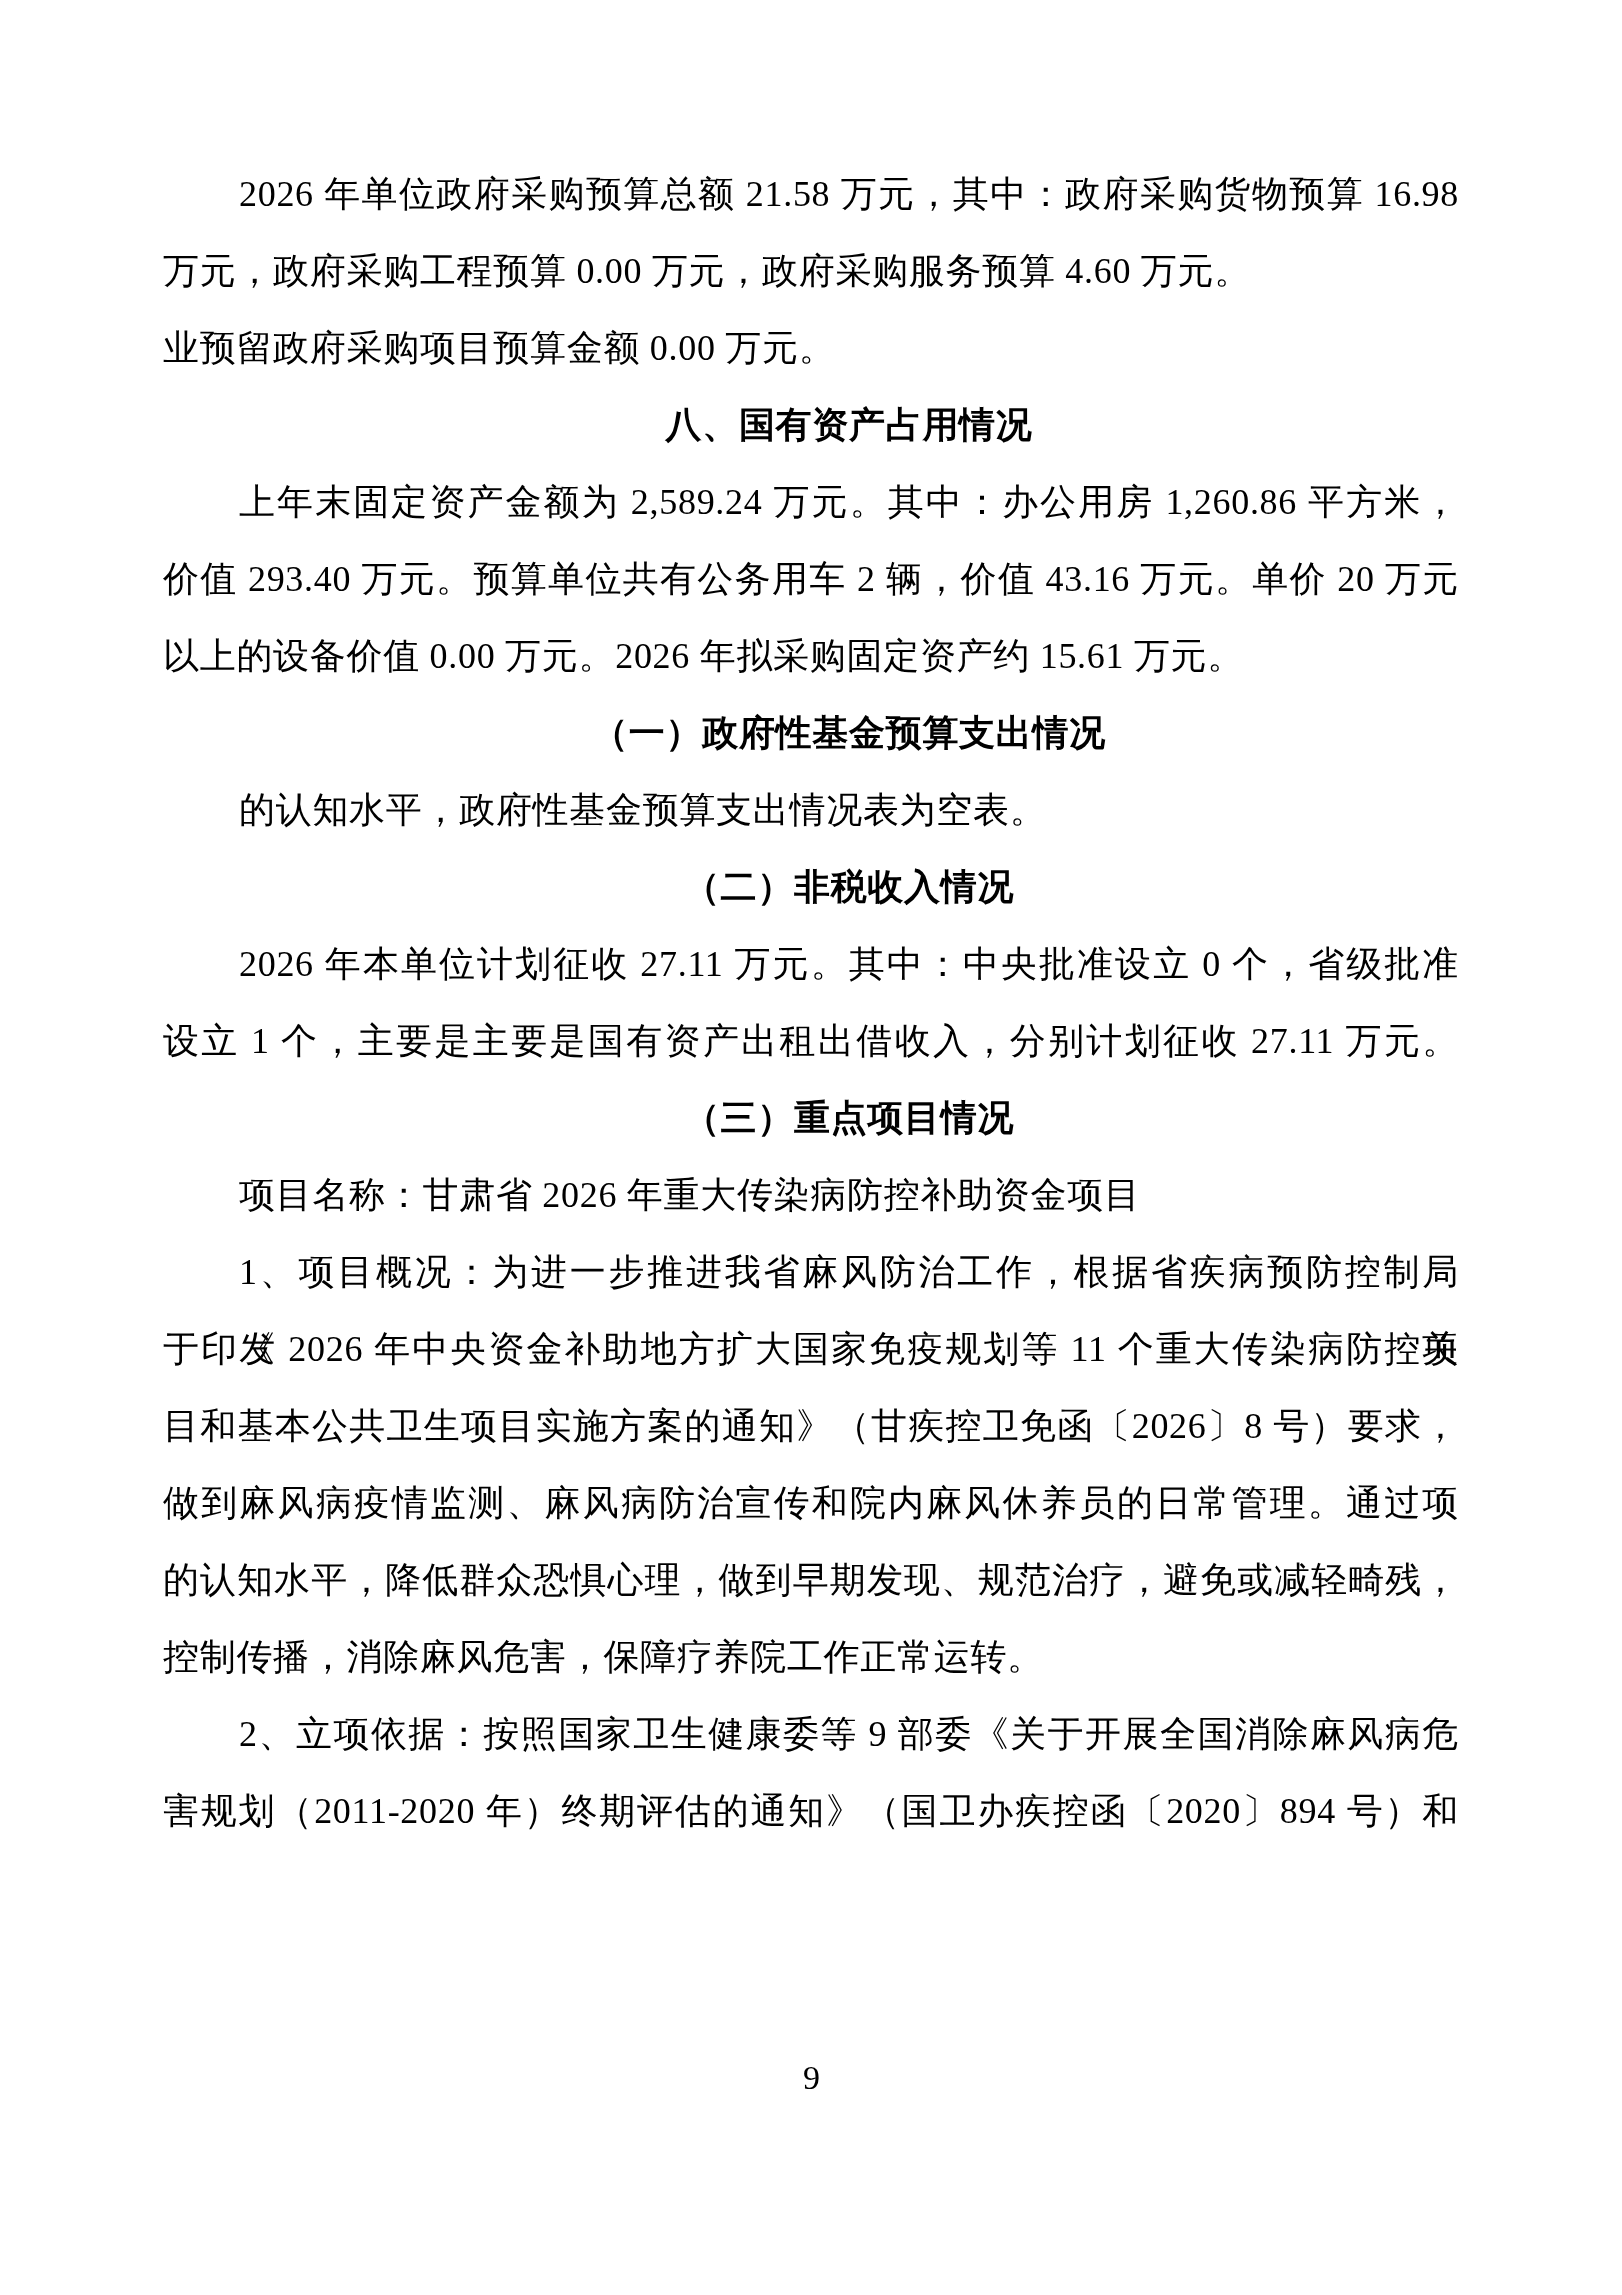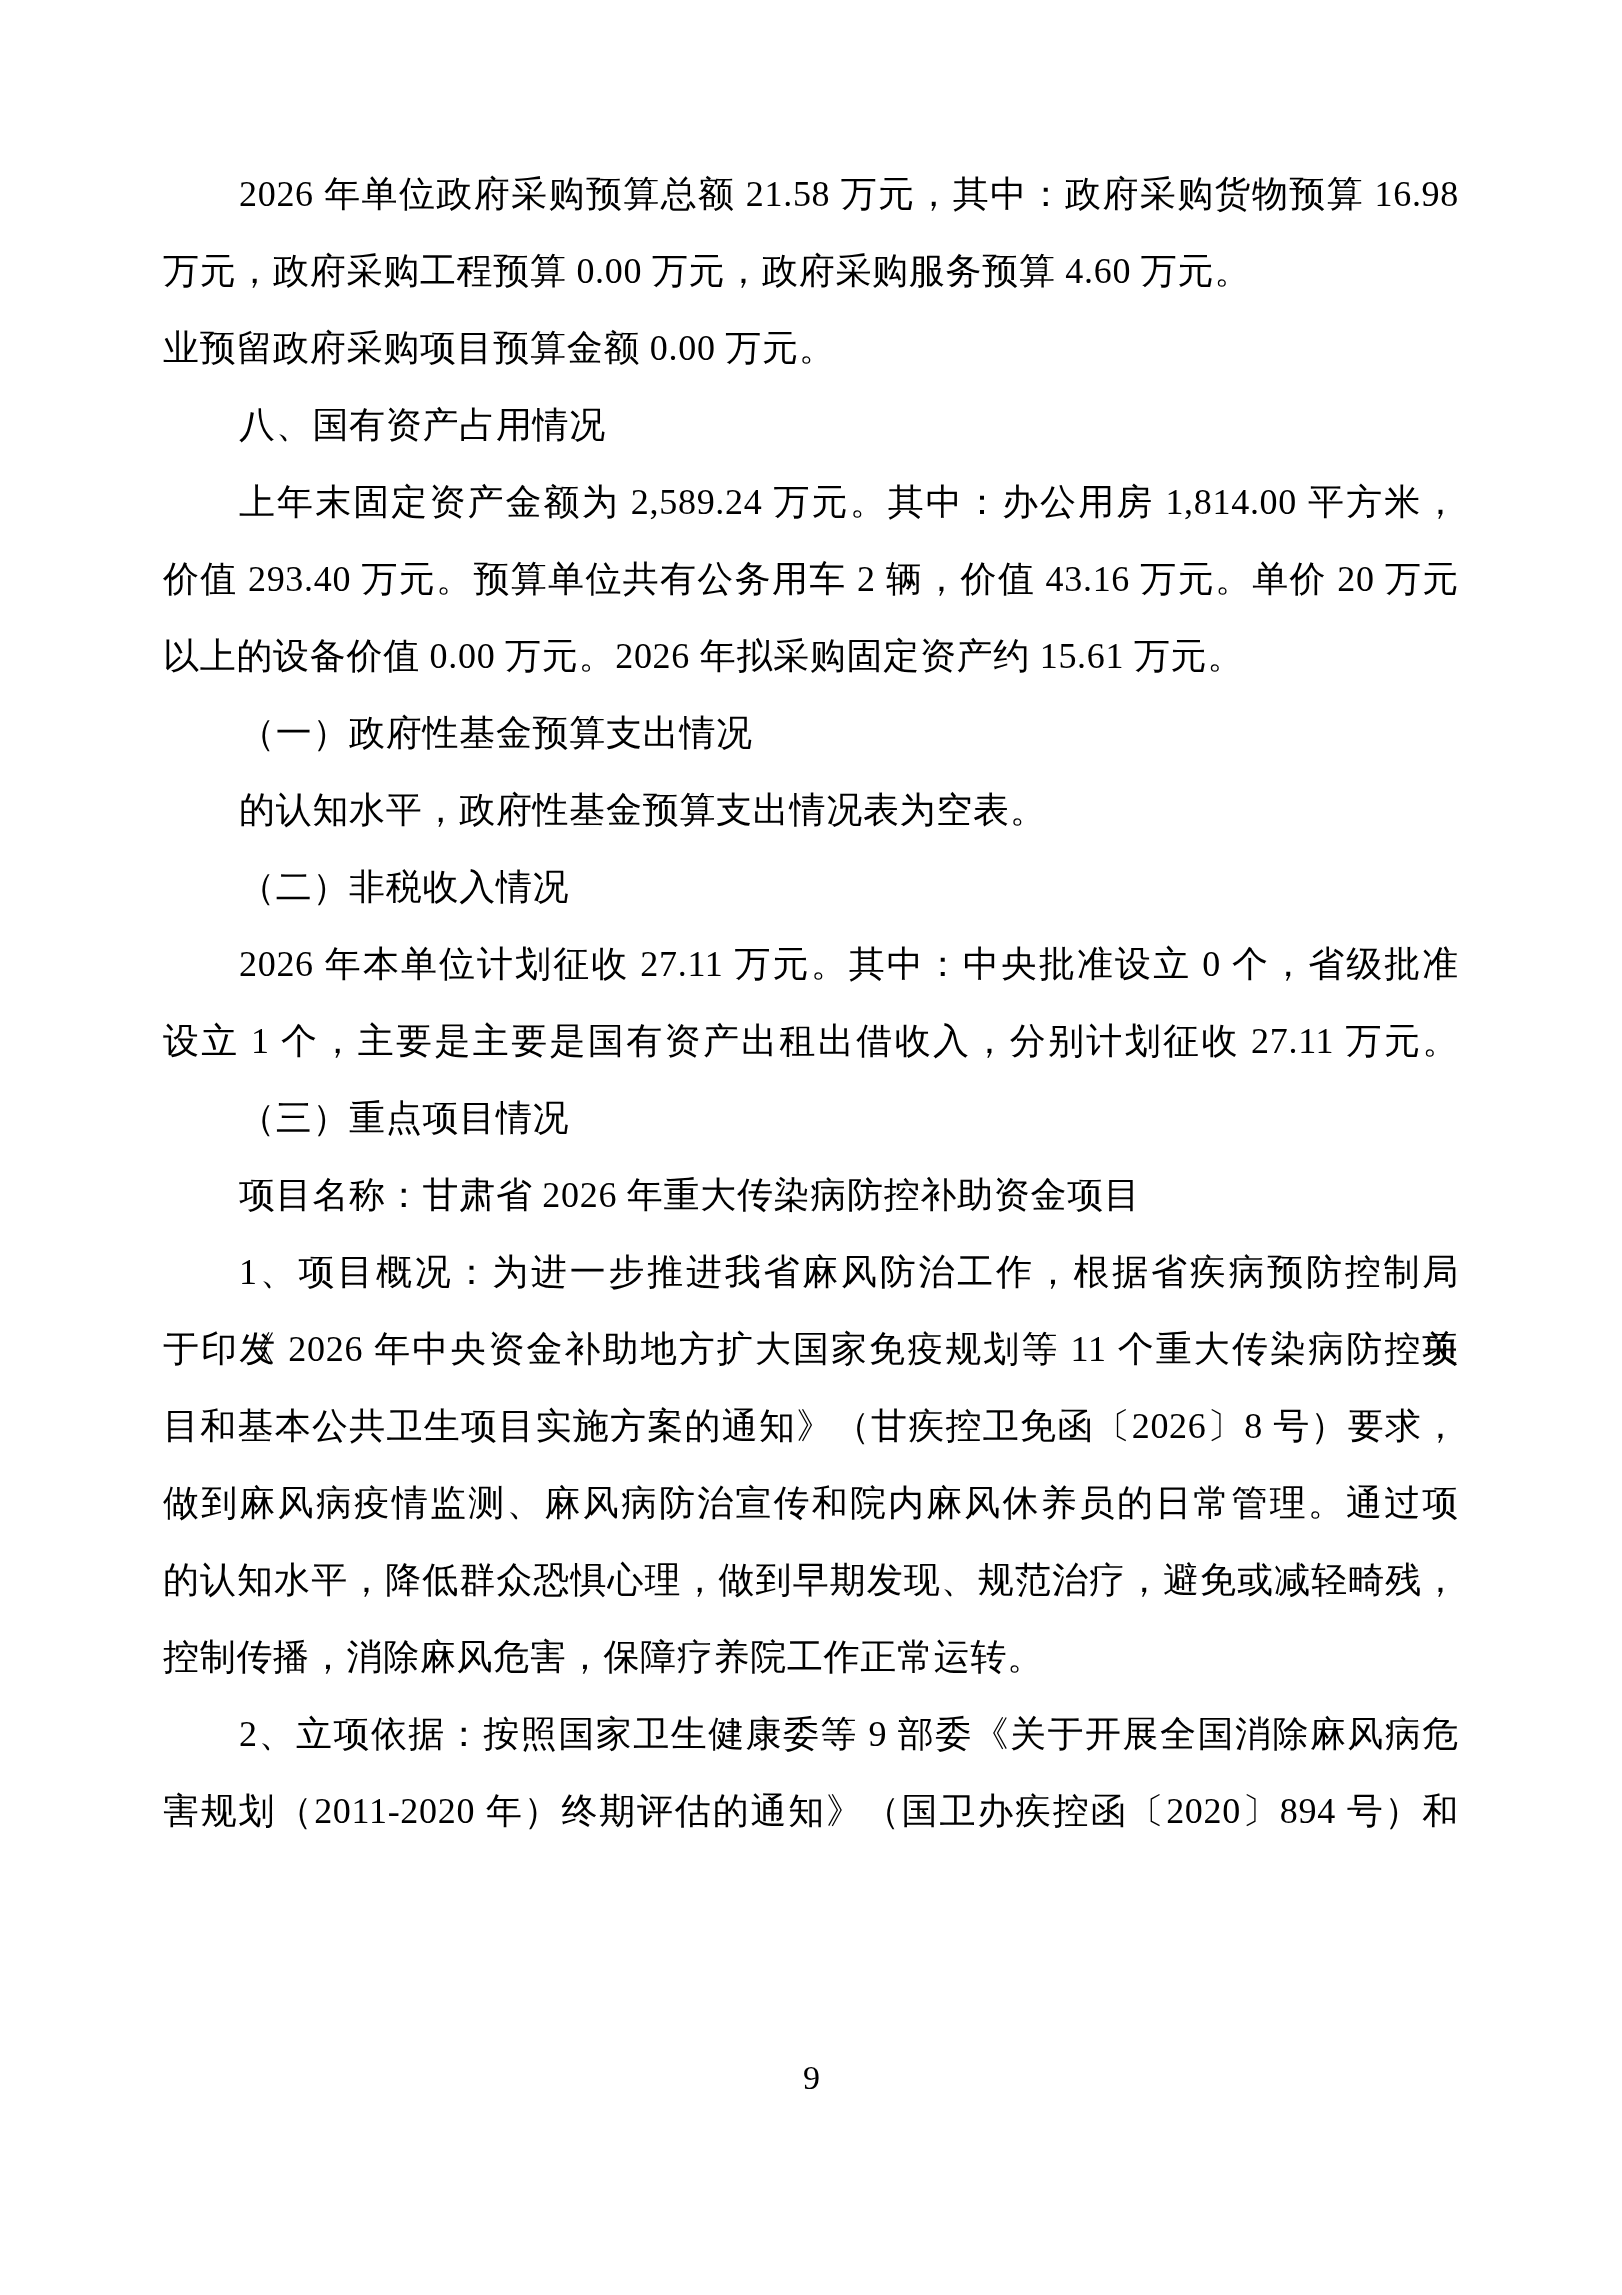"八、国有资产占用情况" .line.bold { font-weight: normal -> bold; text-align: none -> center }
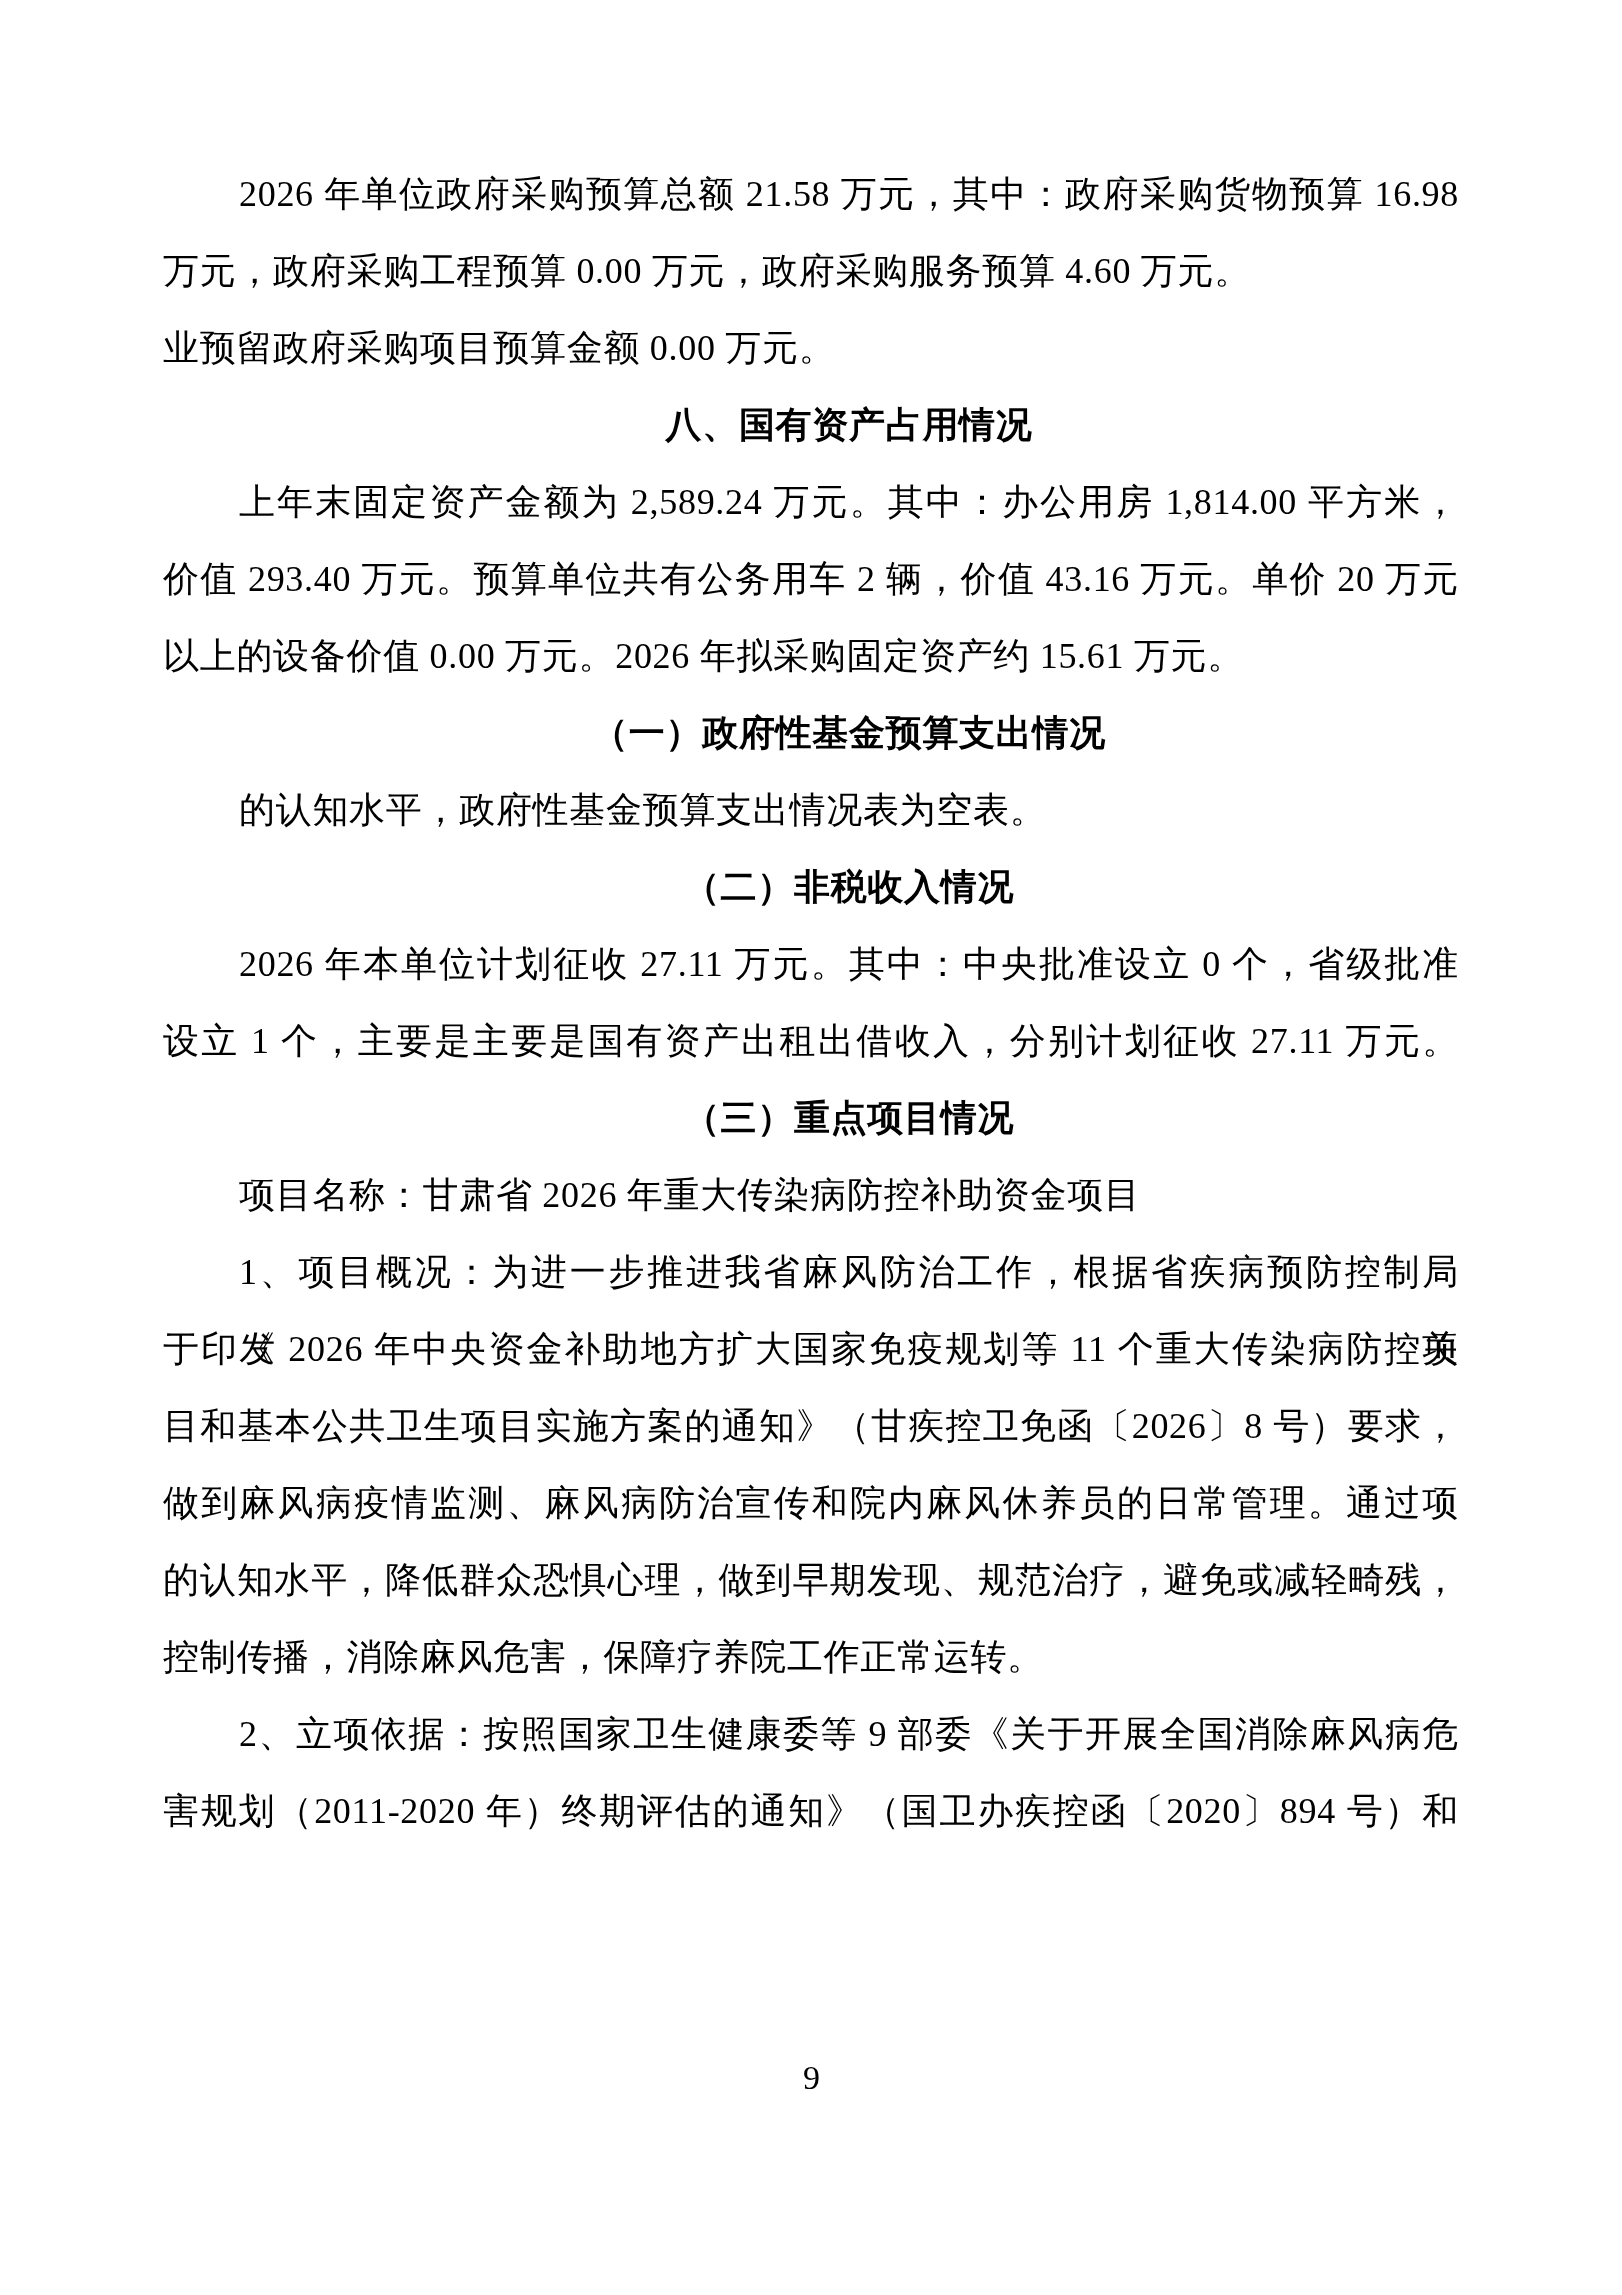"上年末固定资产金额为 2,589.24 万元。其中：办公用房 1,814.00" div.line { text: 1,814.00 -> 1,260.86 }
